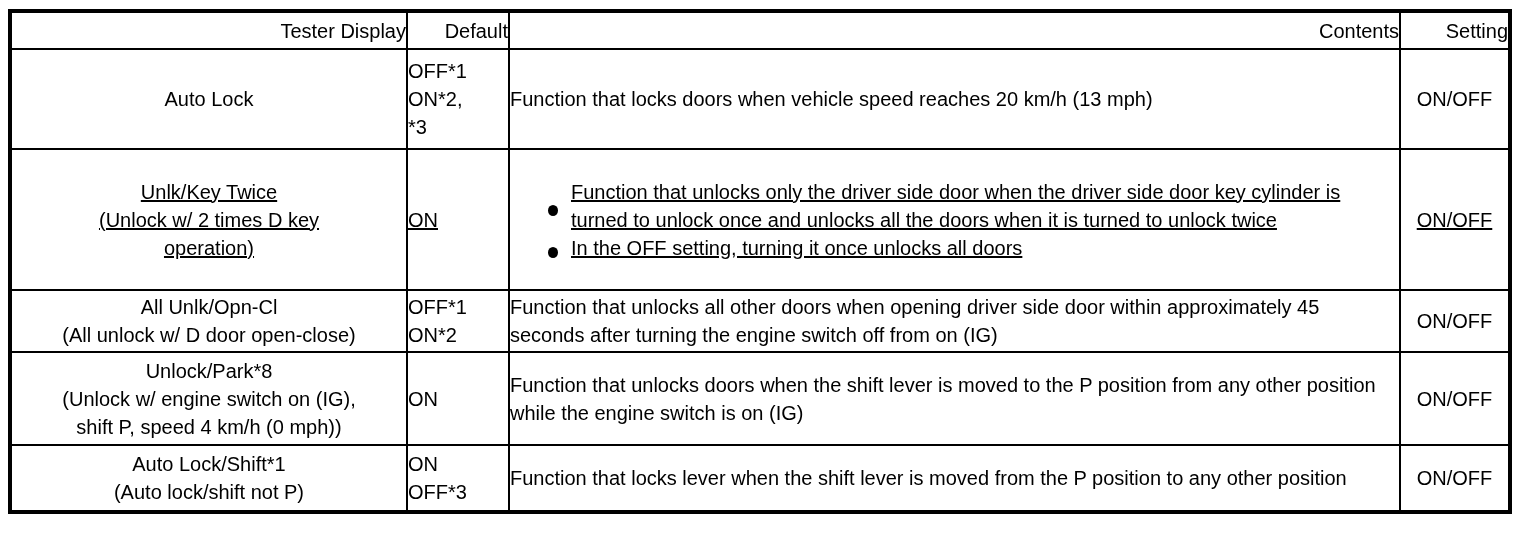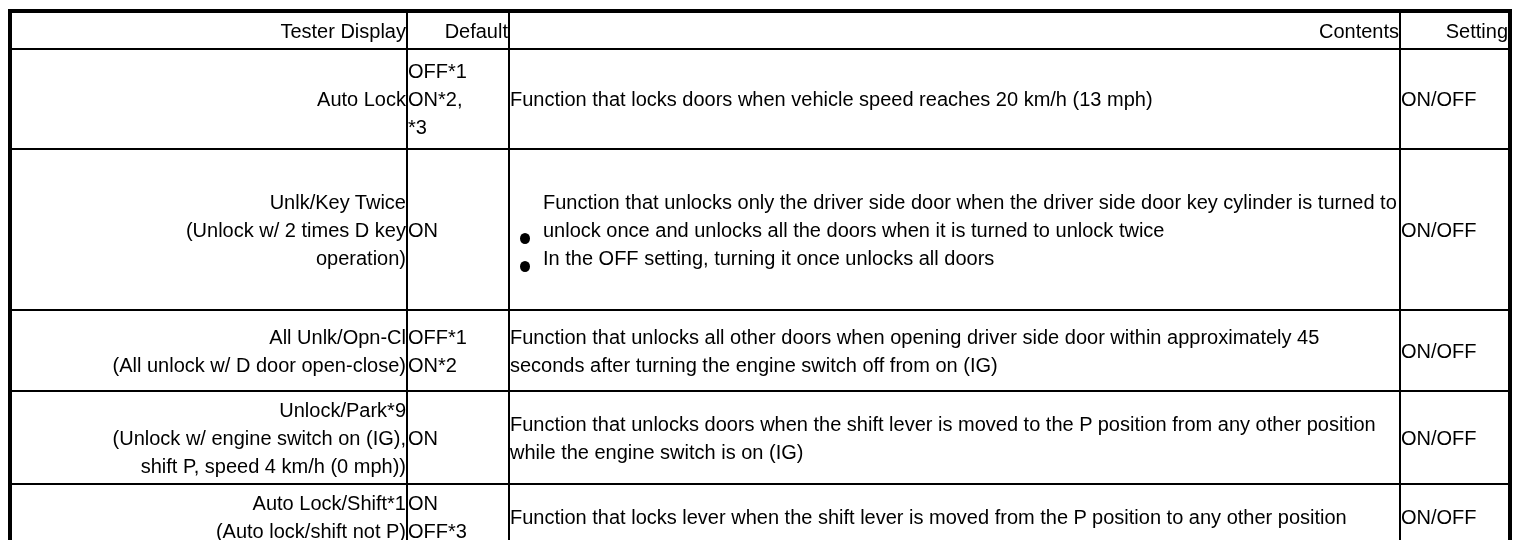"Auto Lock" td.cell-tester { text-align: right -> center }
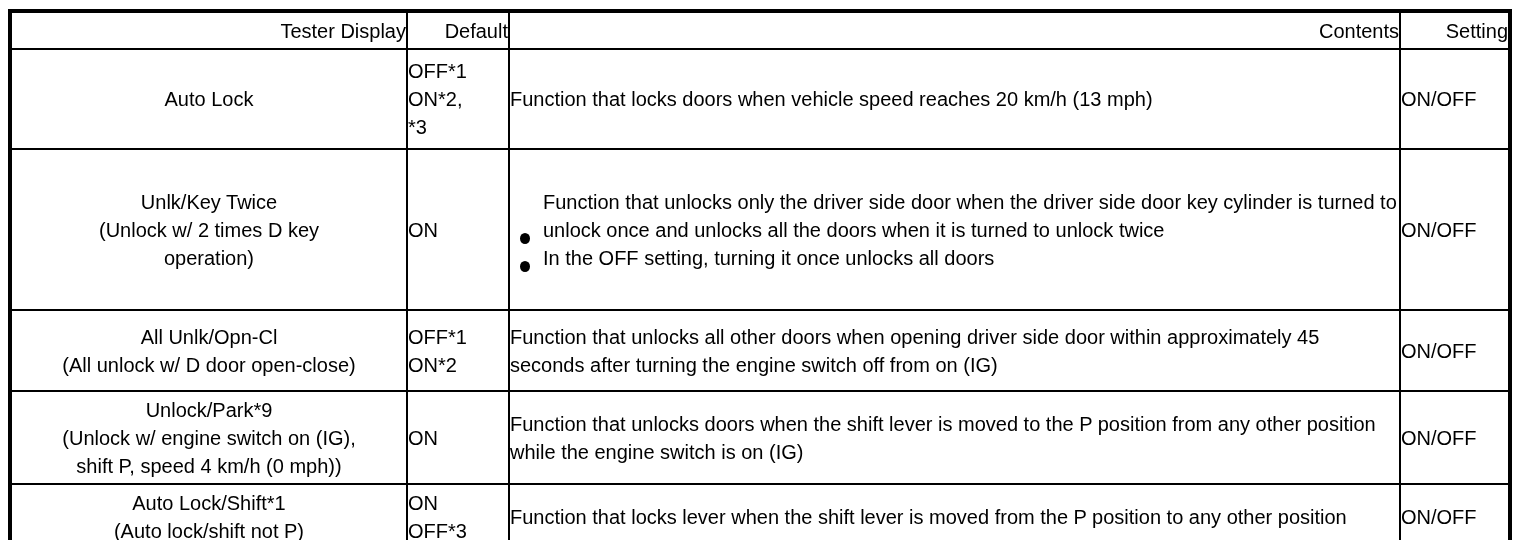"ON/OFF" td.cell-setting { text-align: none -> center }
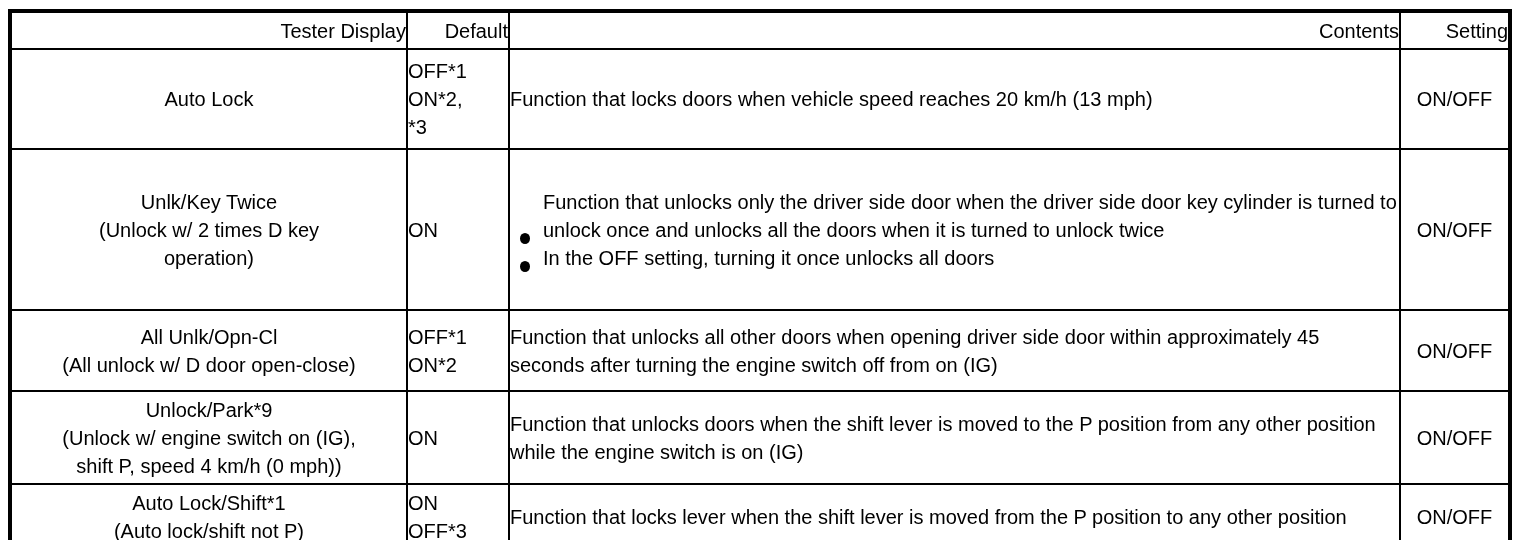"Unlk/Key Twice" tbody tr:nth-child(2) { height: 161px -> 141px; text-decoration: none -> underline }
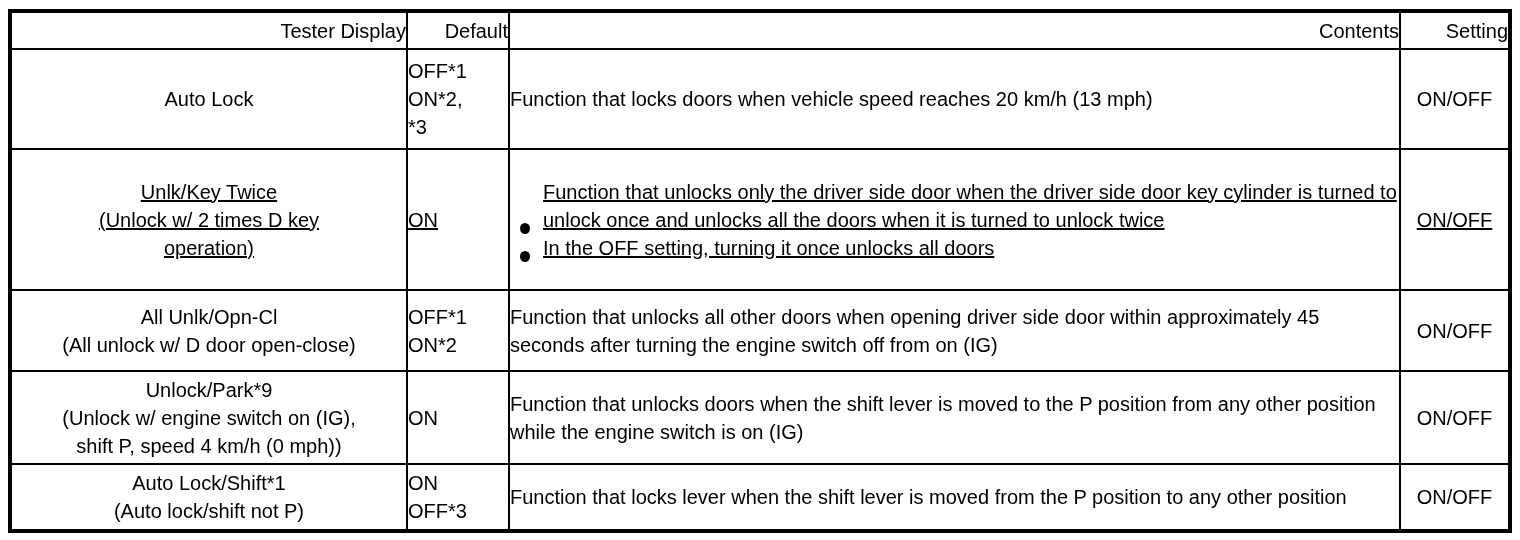"Function that unlocks only the" .bullet-item { align-items: flex-end -> center; padding-left: none -> 28px }
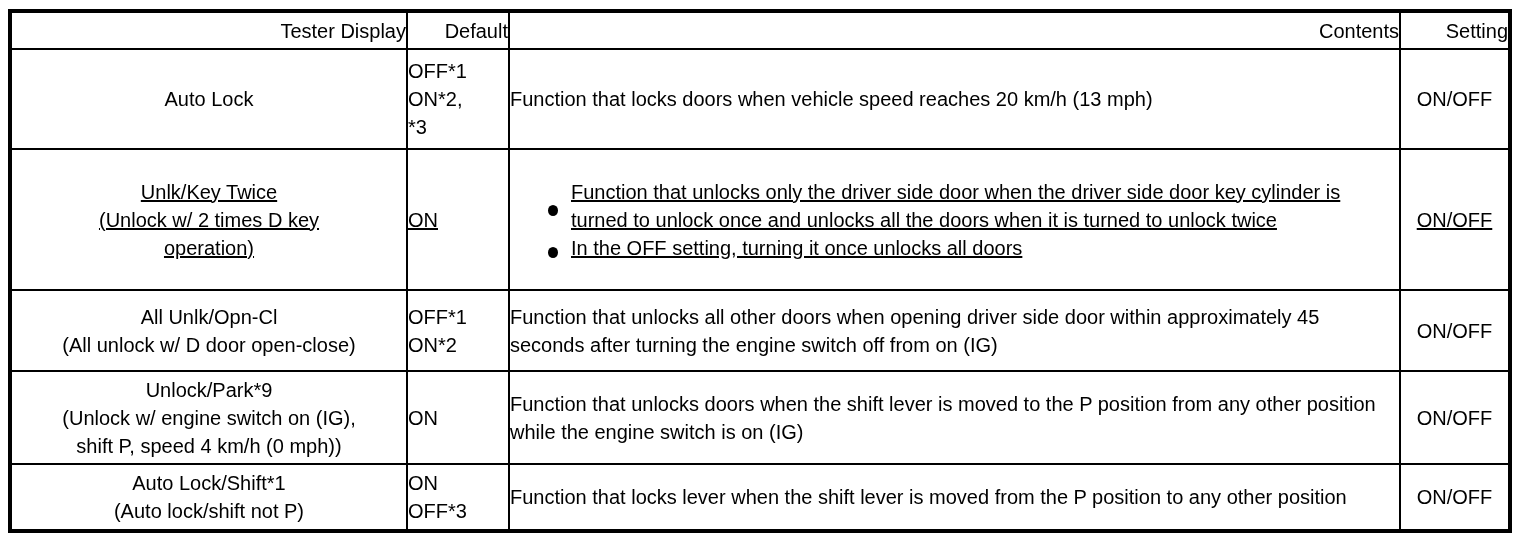"All Unlk/Opn-Cl" tbody tr:nth-child(3) { height: 81px -> 62px }
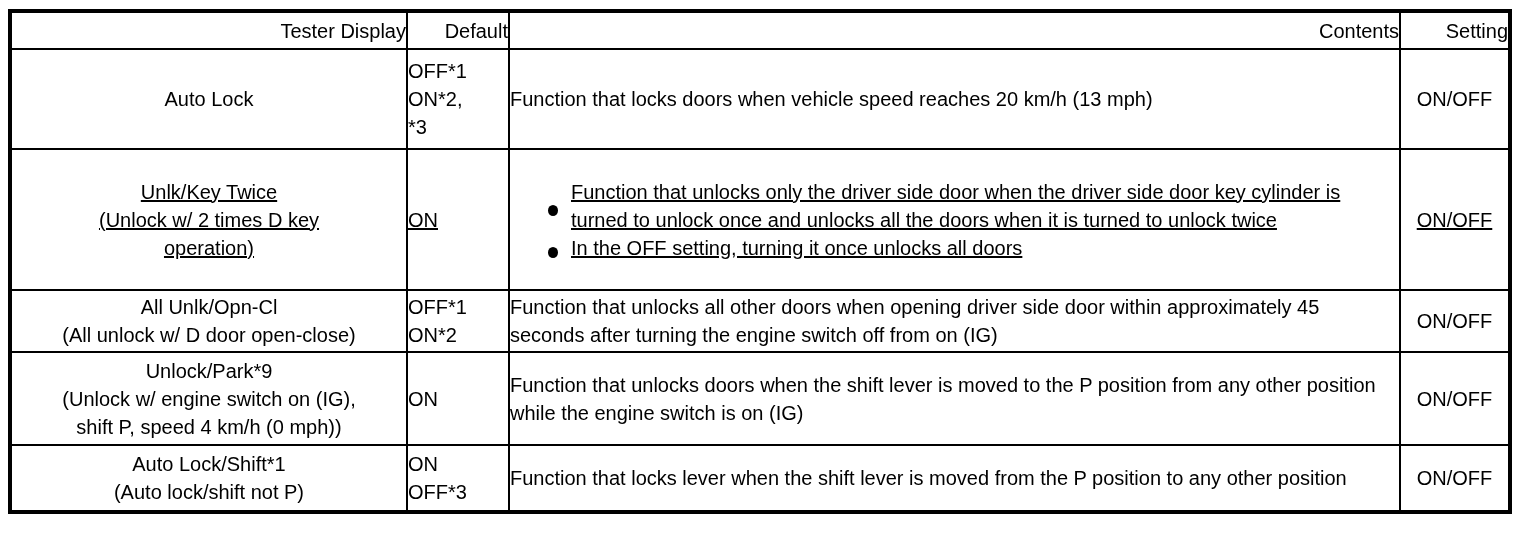"Unlock/Park*9" div { text: 9 -> 8 }
